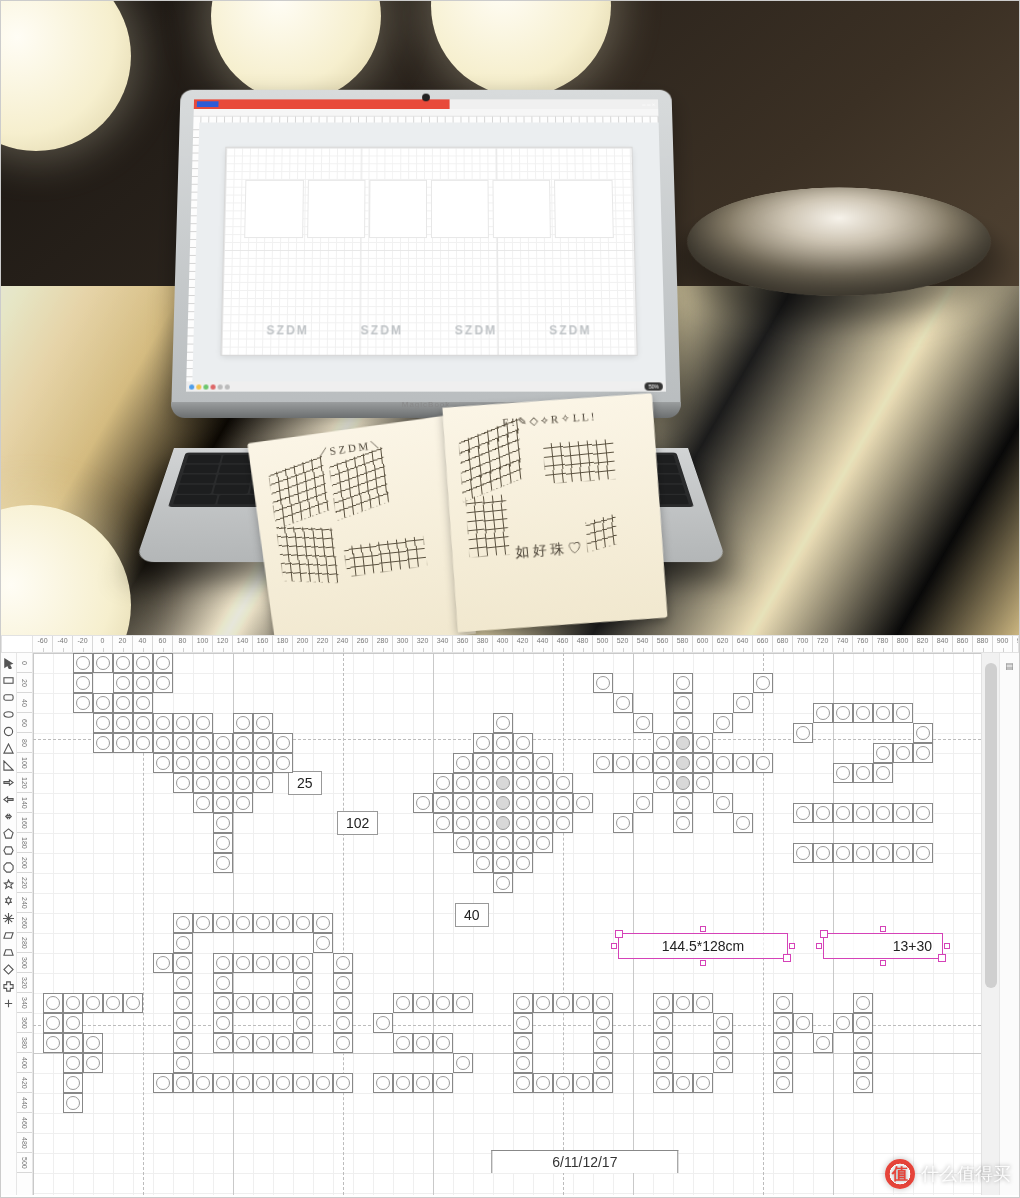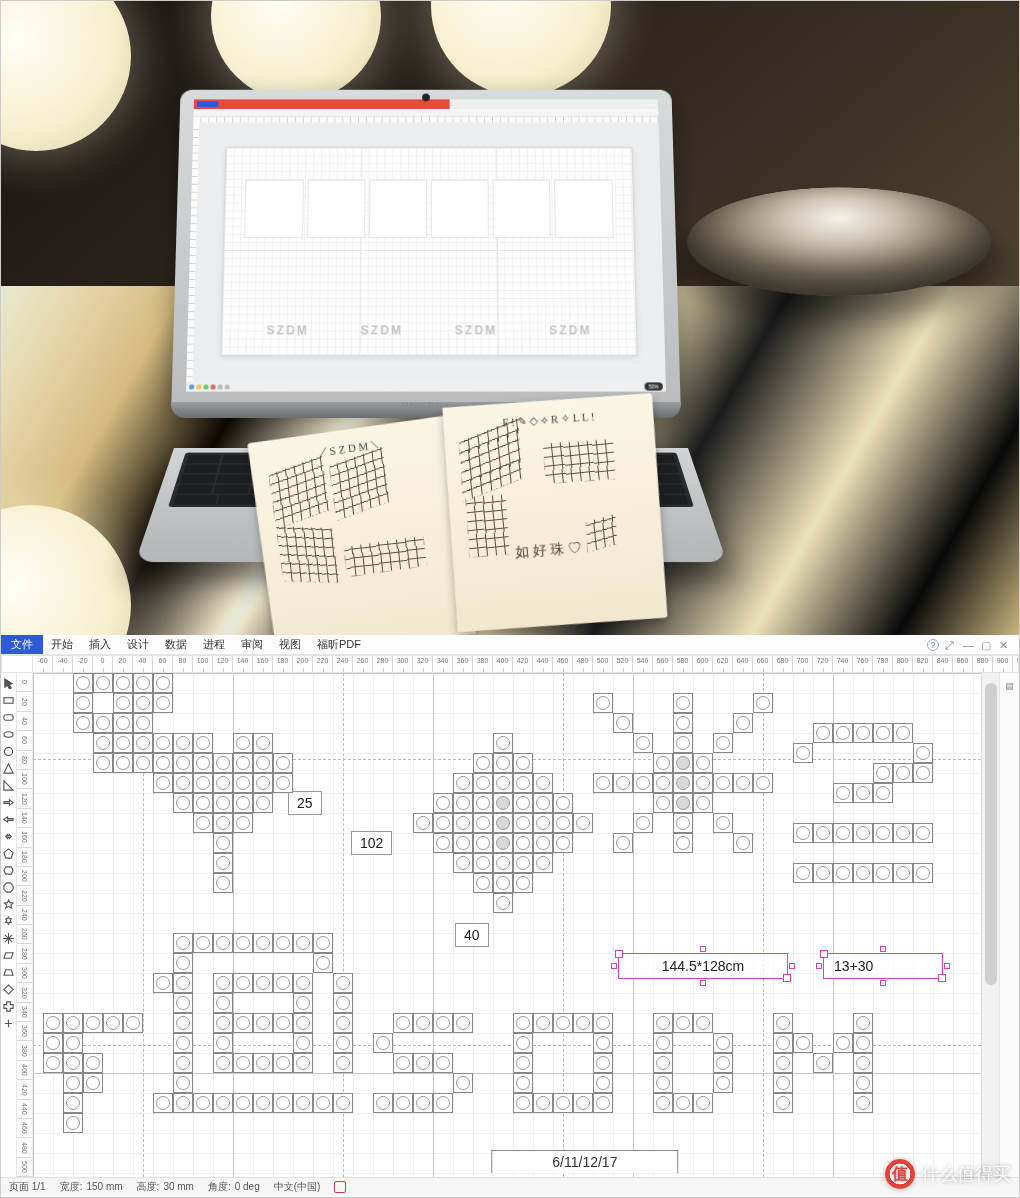"文件" div.app-menu { html: <div> <div>文件</div> <div>开始</div> <div>插入</div> <div>设计</div> <div>数据</div> <div>进程</div> <div>审阅</div> <div>视图</div> <div>福昕PDF</div> <div> <span>?</span> <span>⤢</span> <span>—</span> <span>▢</span> <span>✕</span> </div> </div> -> none }
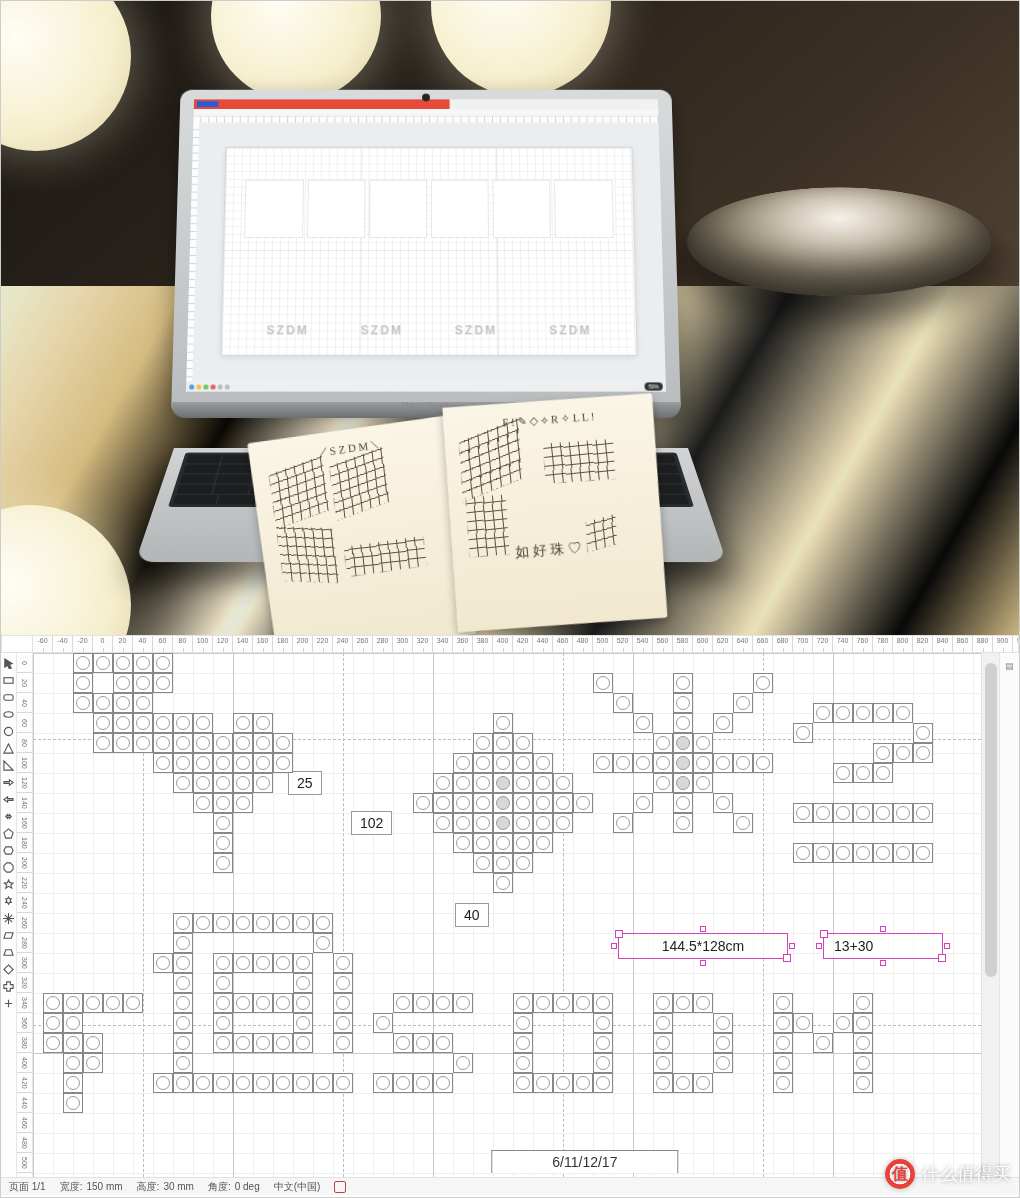"102" div.note-box { left: 318px -> 304px }
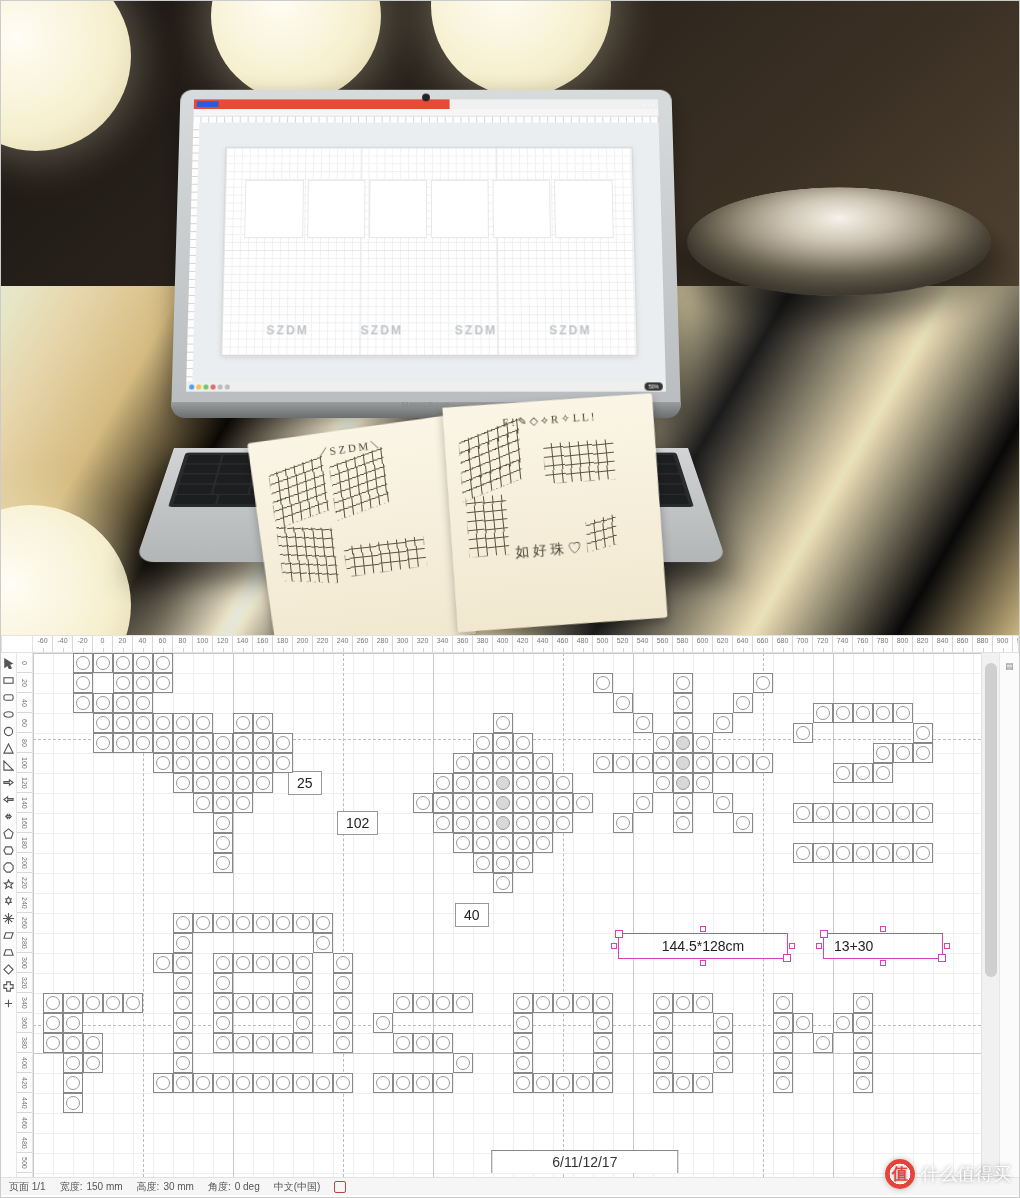"13+30" div.sel-box { text-align: left -> right }
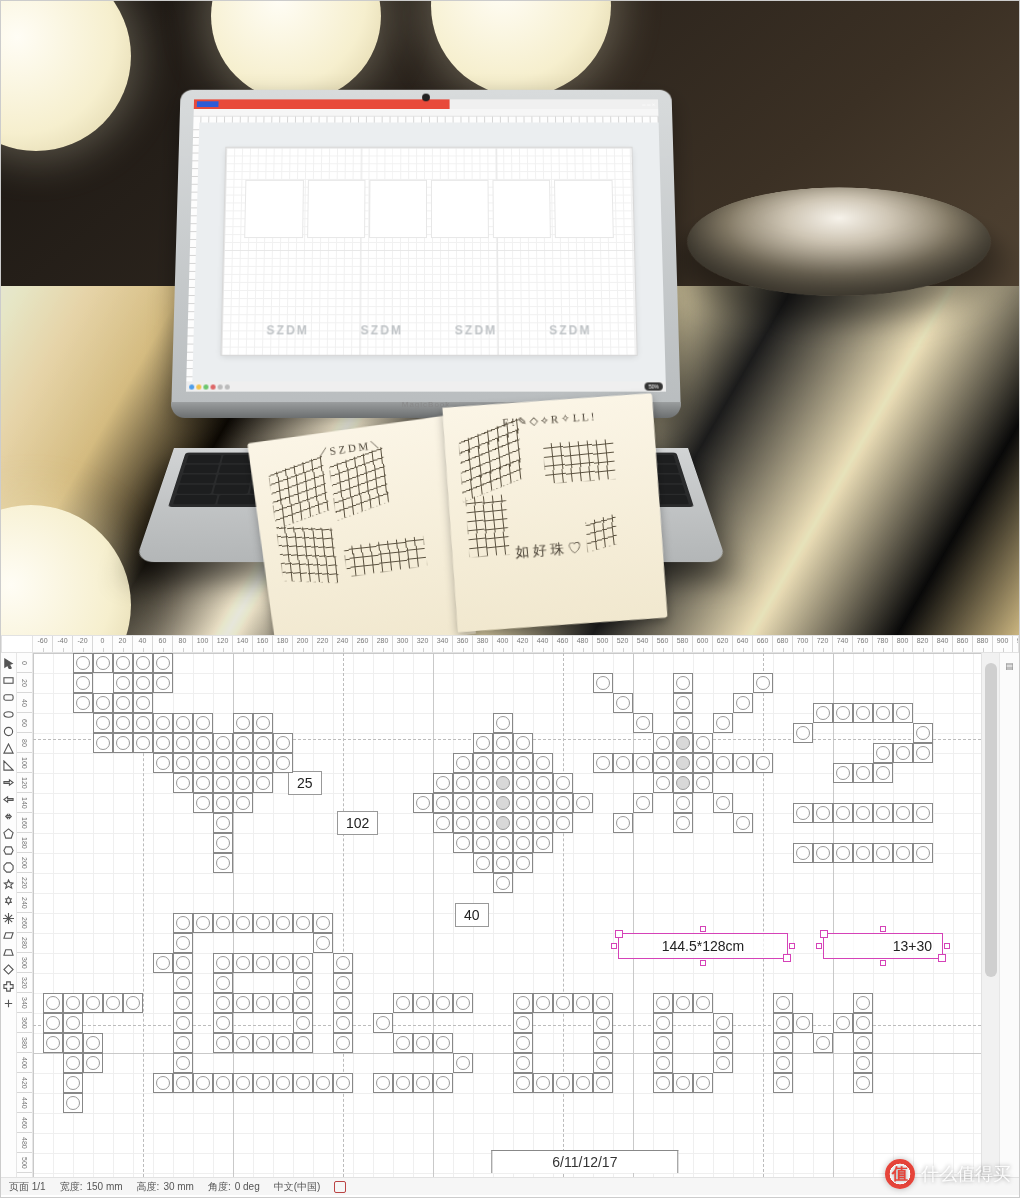"页面 1/1" div.statusbar { html: <div> <div>页面 1/1</div> <div> <span>宽度:</span> <span>150 mm</span> </div> <div> <span>高度:</span> <span>30 mm</span> </div> <div> <span>角度:</span> <span>0 deg</span> </div> <div>中文(中国)</div> <div></div> </div> -> none }
